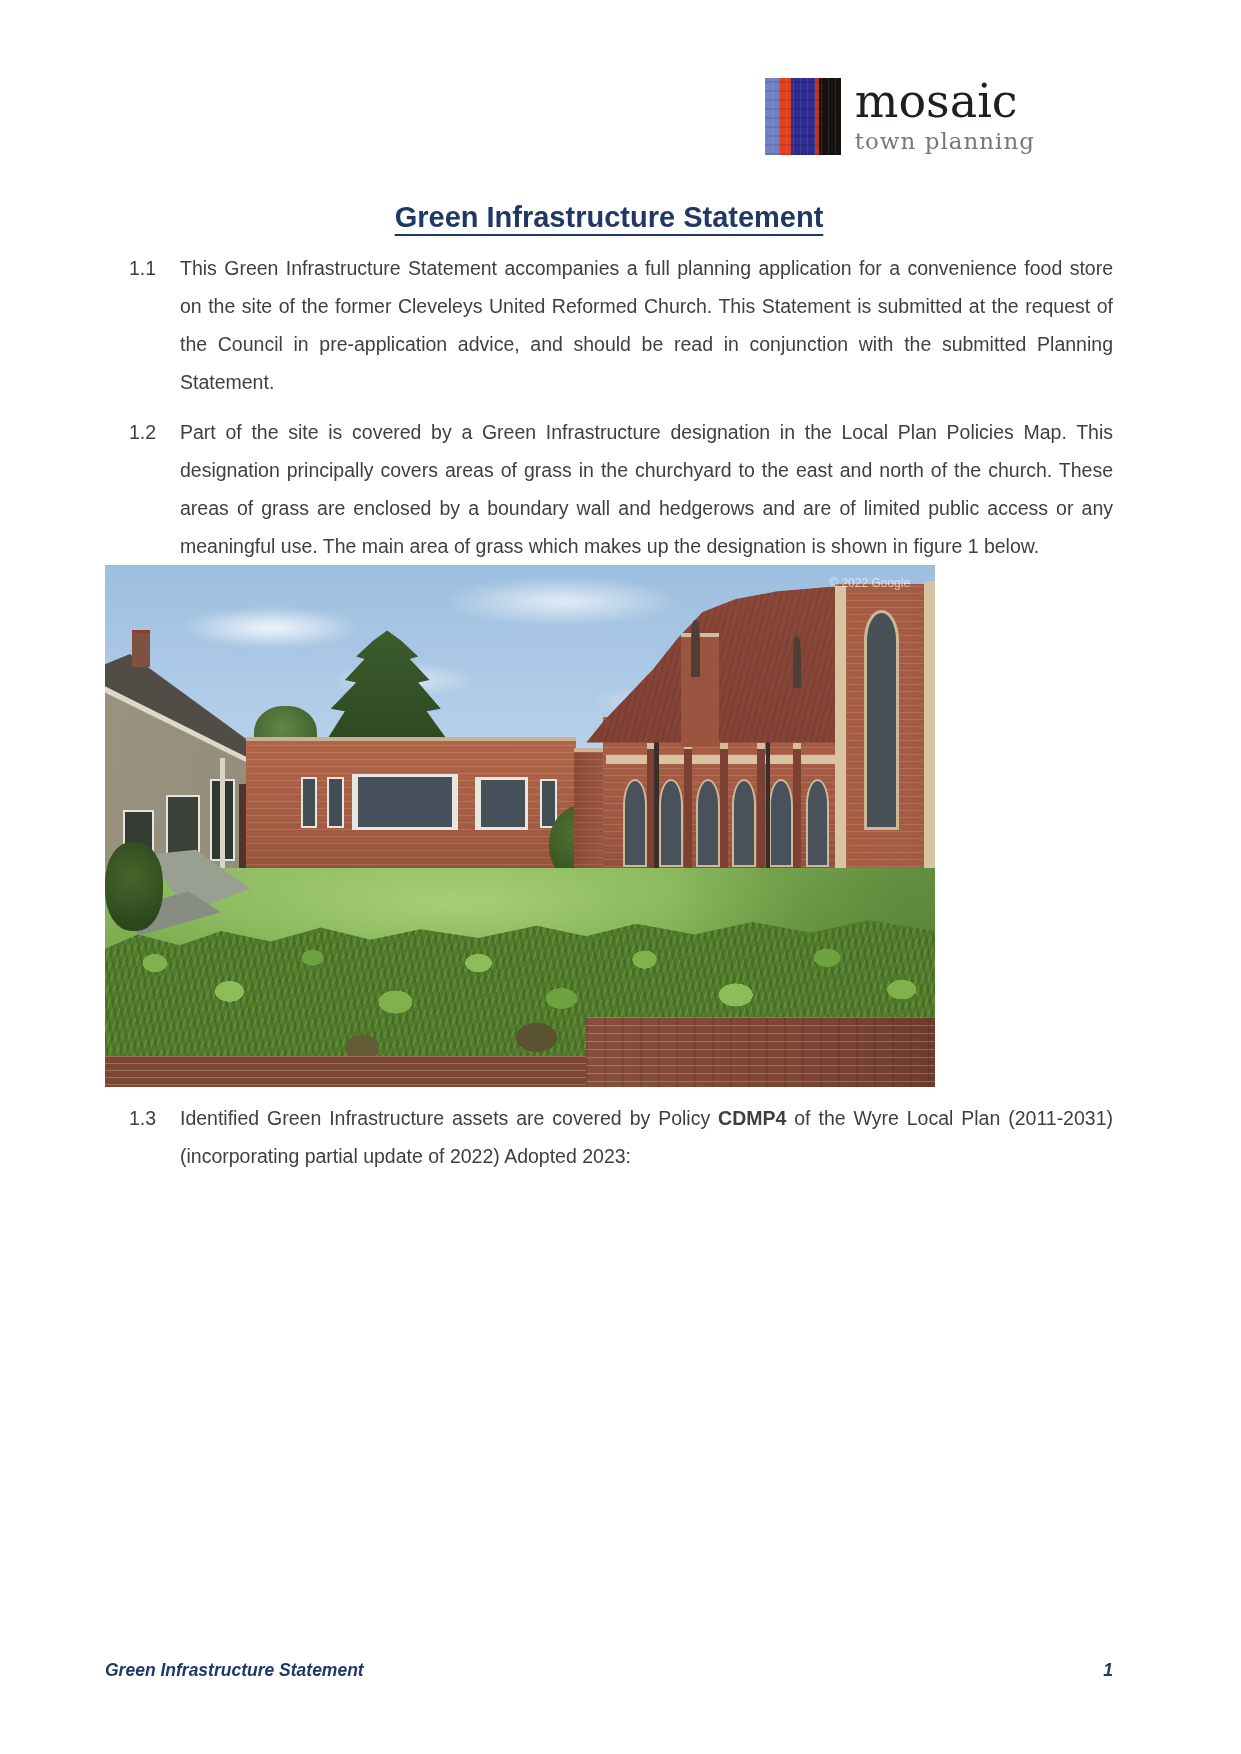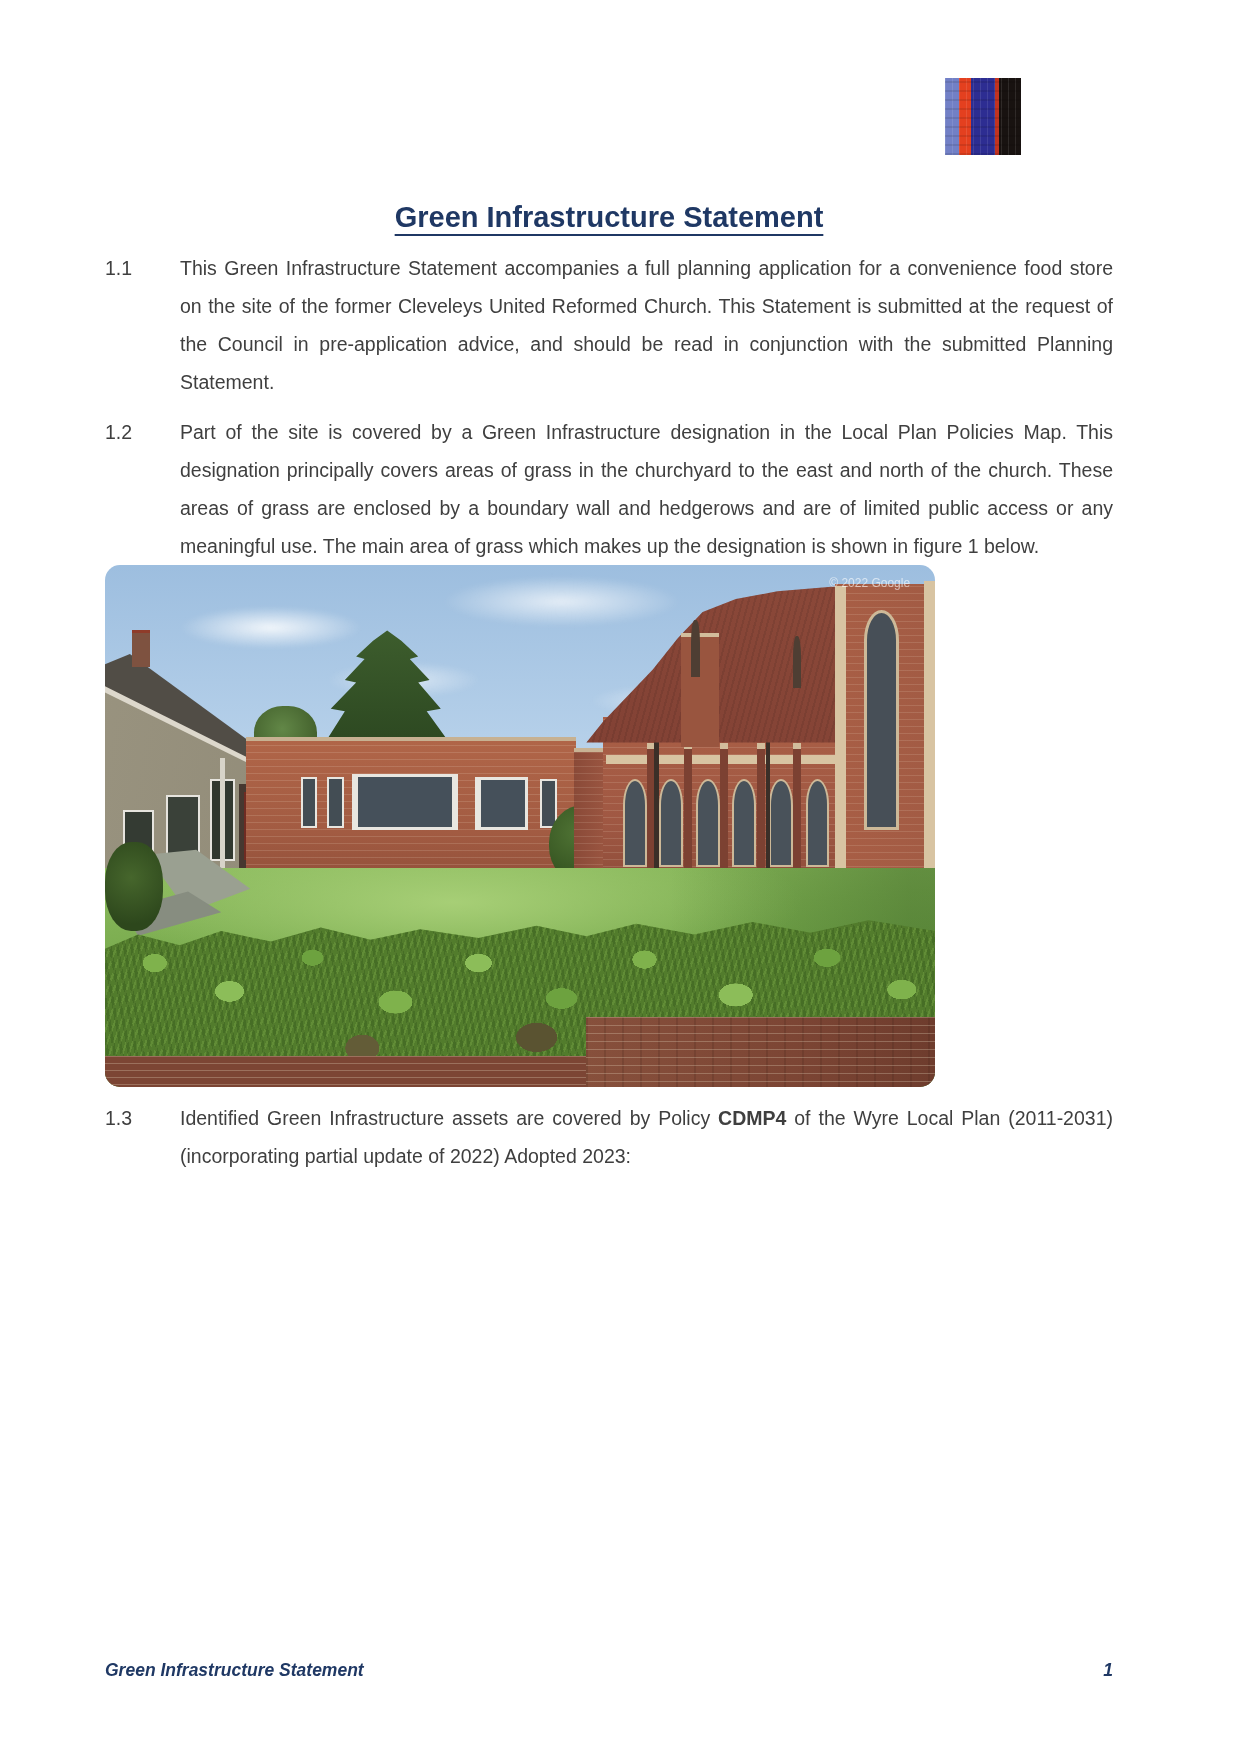"mosaic" div.logo-text { html: none -> <div> <span>mosaic</span> <span>town planning</span> </div> }
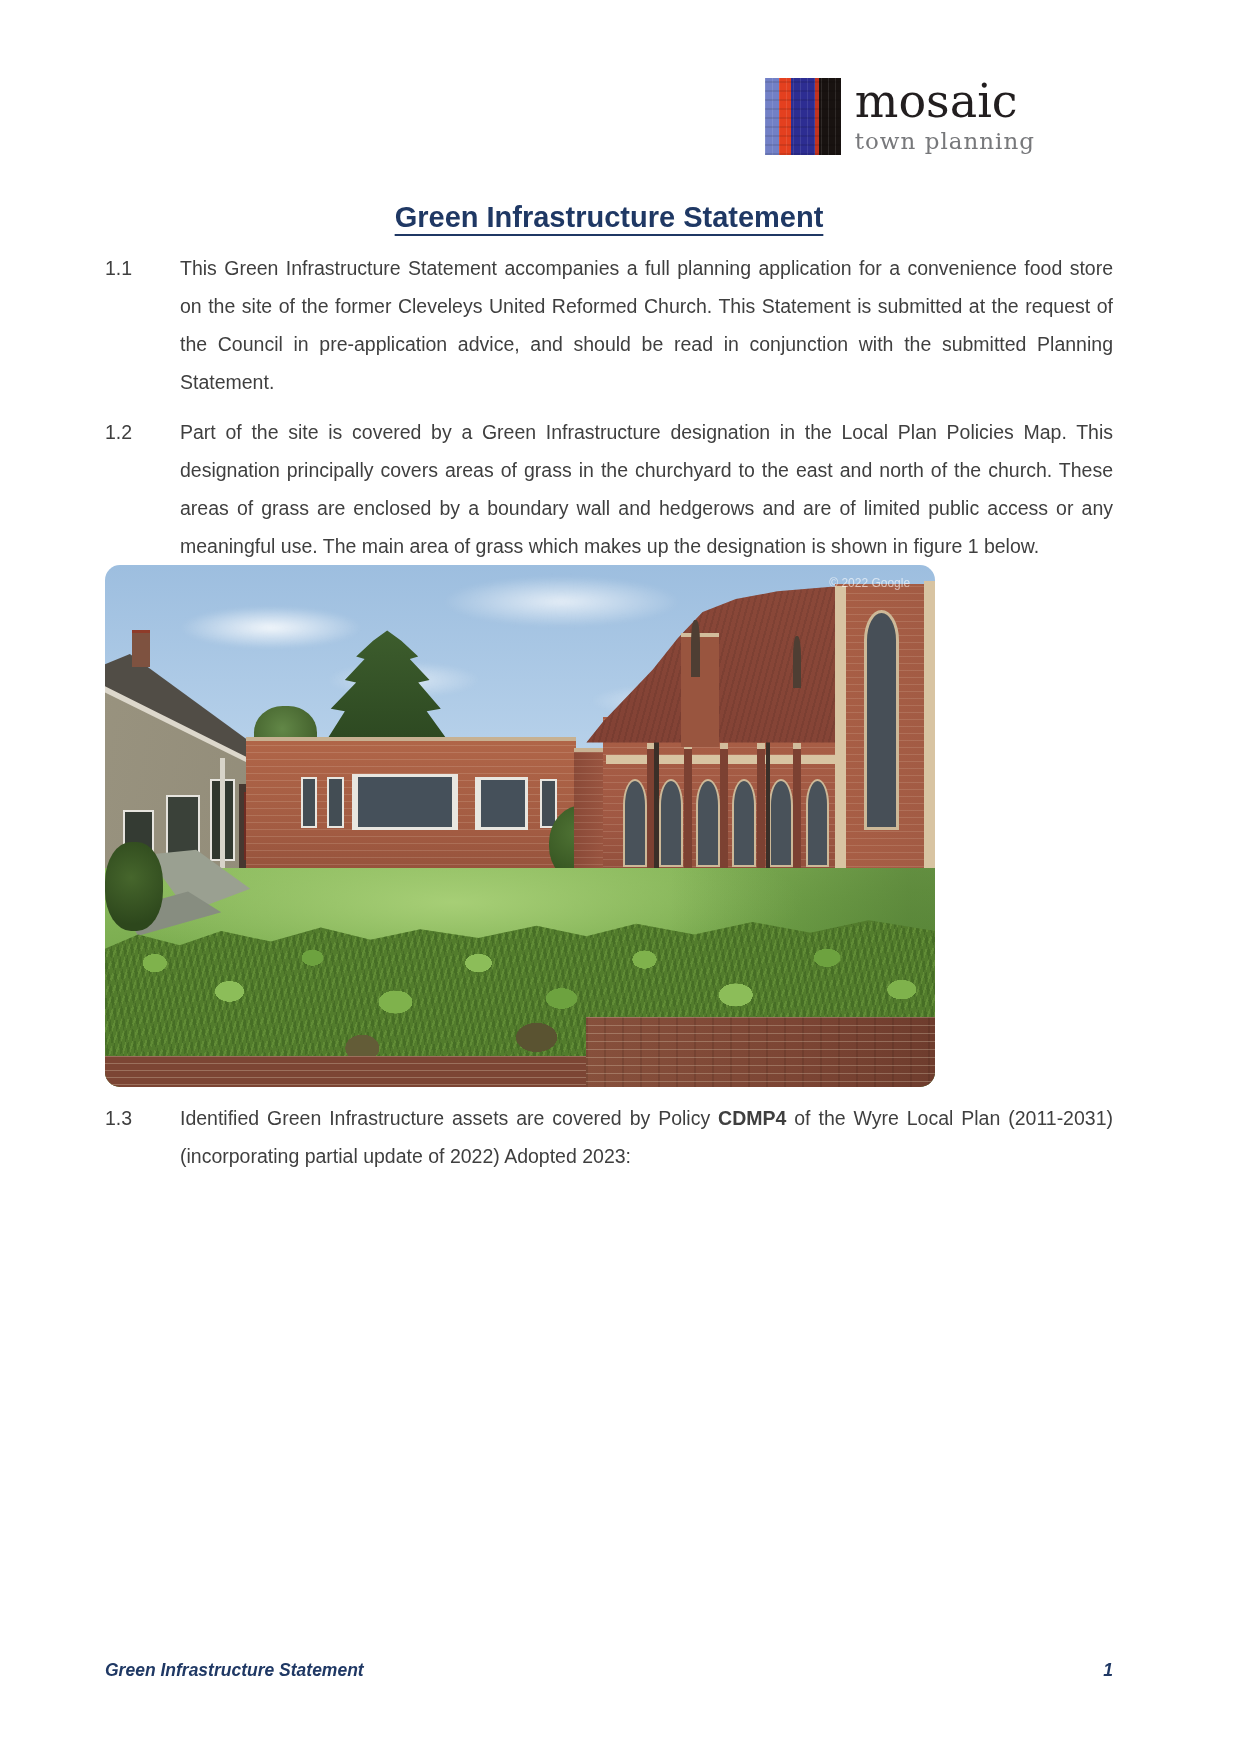"1.1" .para-num { text-align: none -> center }
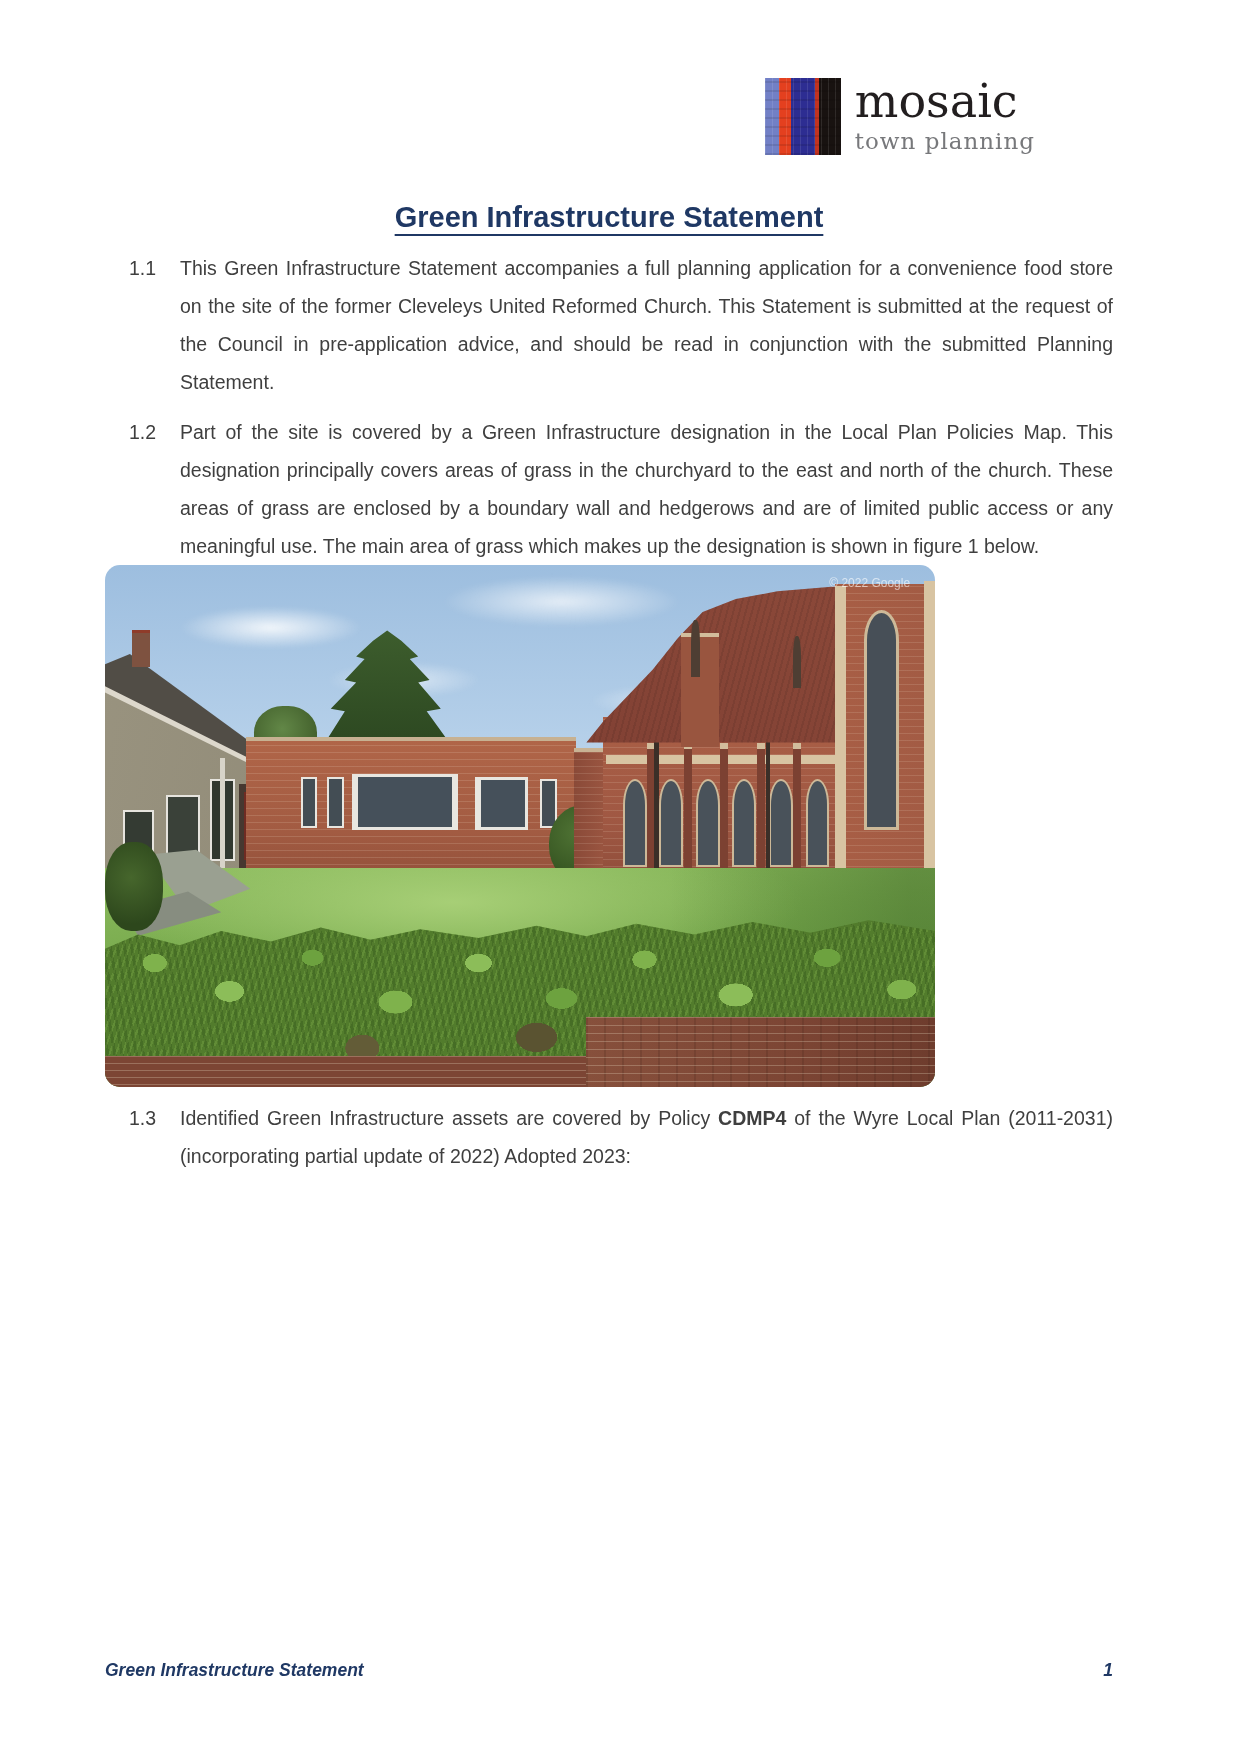"© 2022 Google" .photo { border-radius: 15px -> none }
